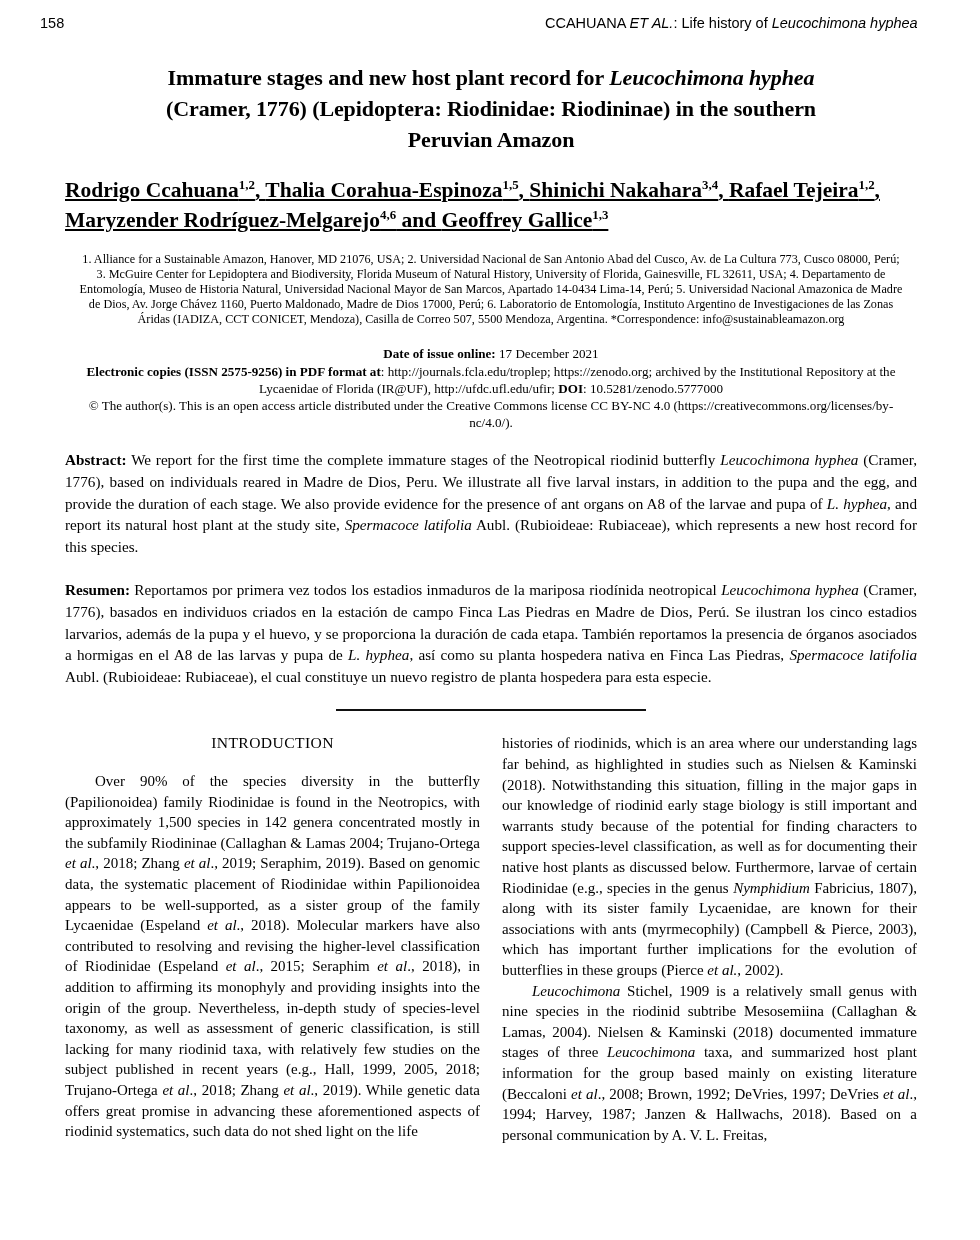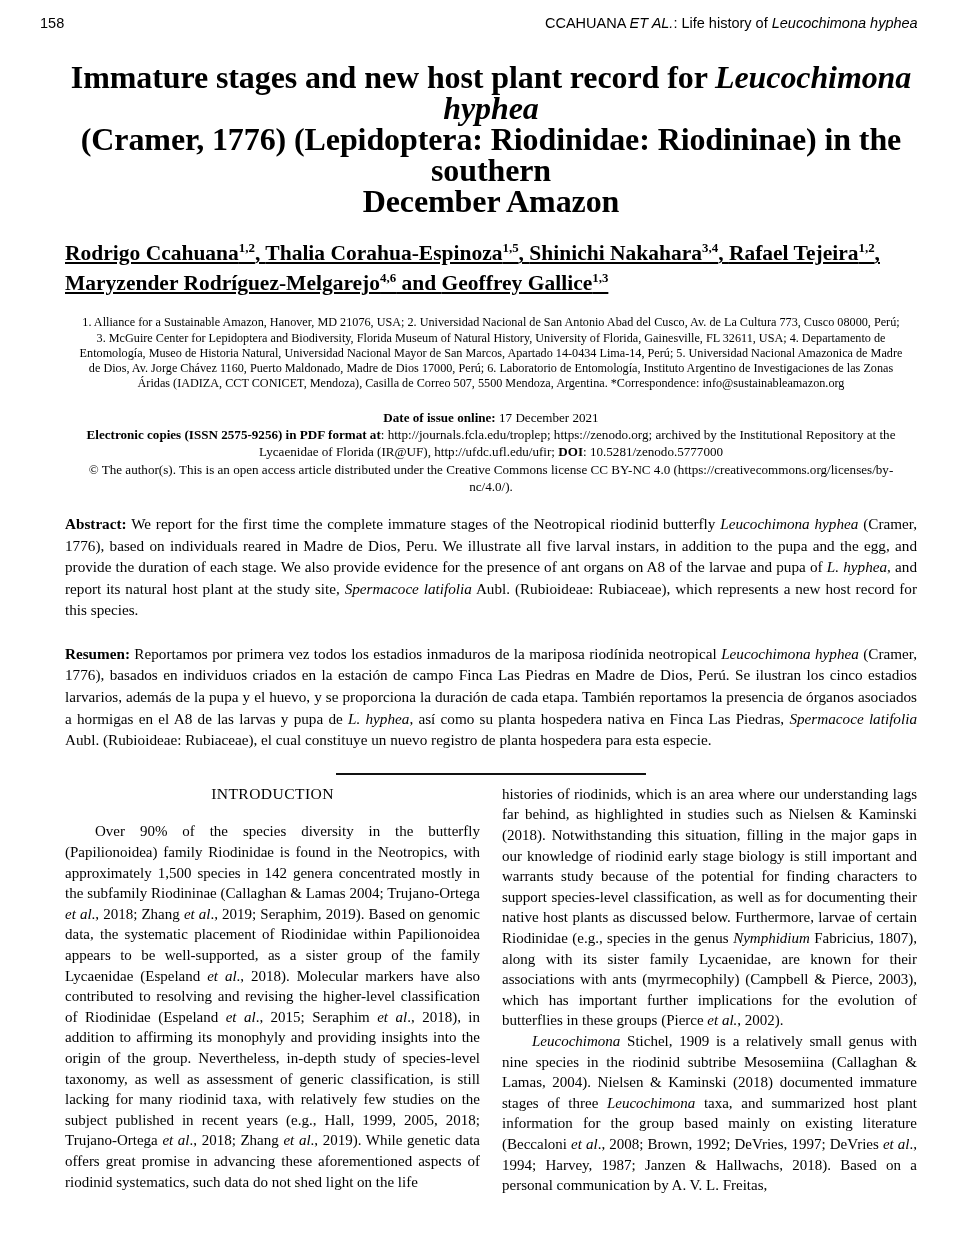"Immature stages and new host" .title { font-size: 32px -> 22px }
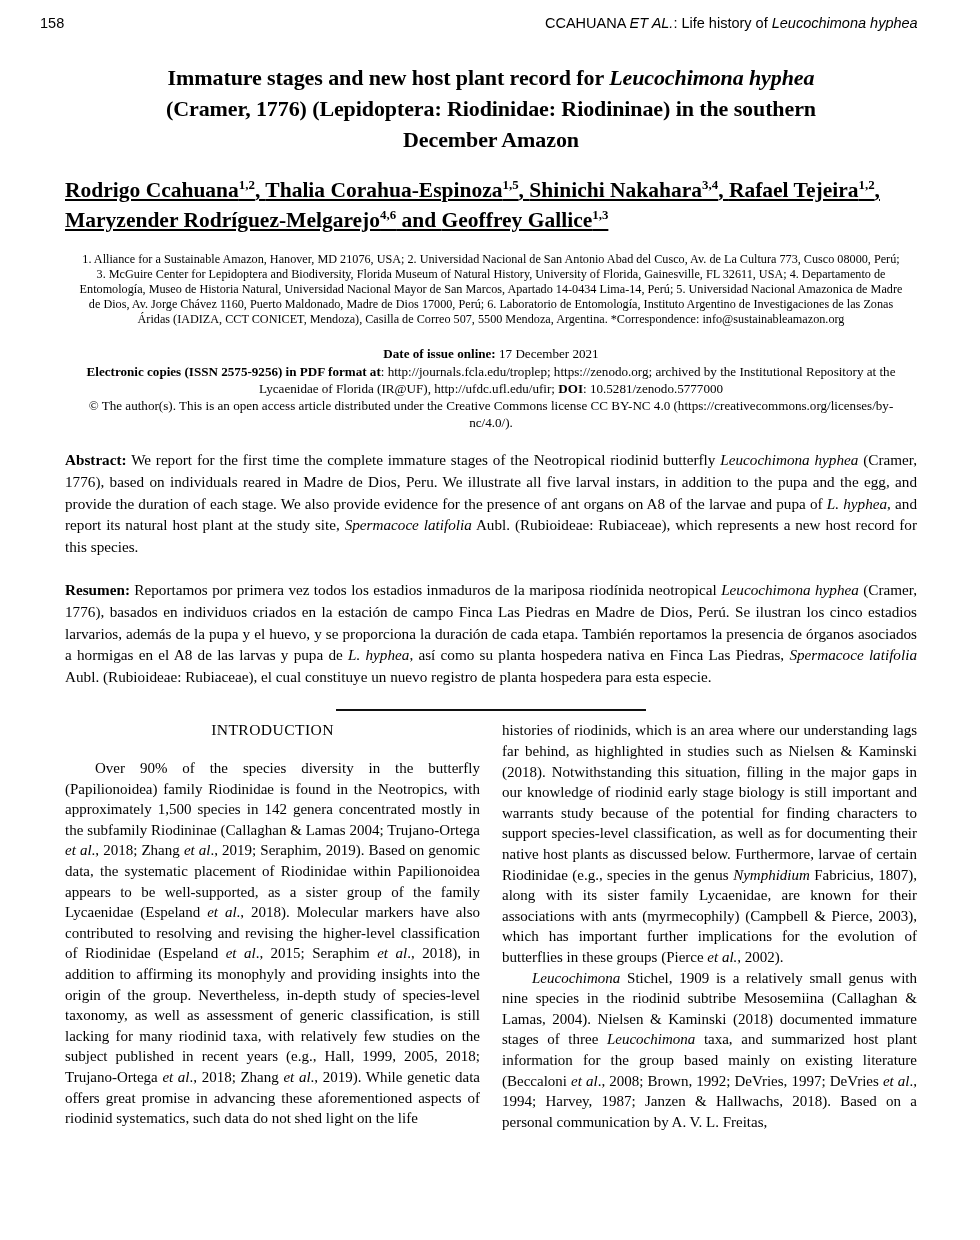"December Amazon" span { text: December -> Peruvian }
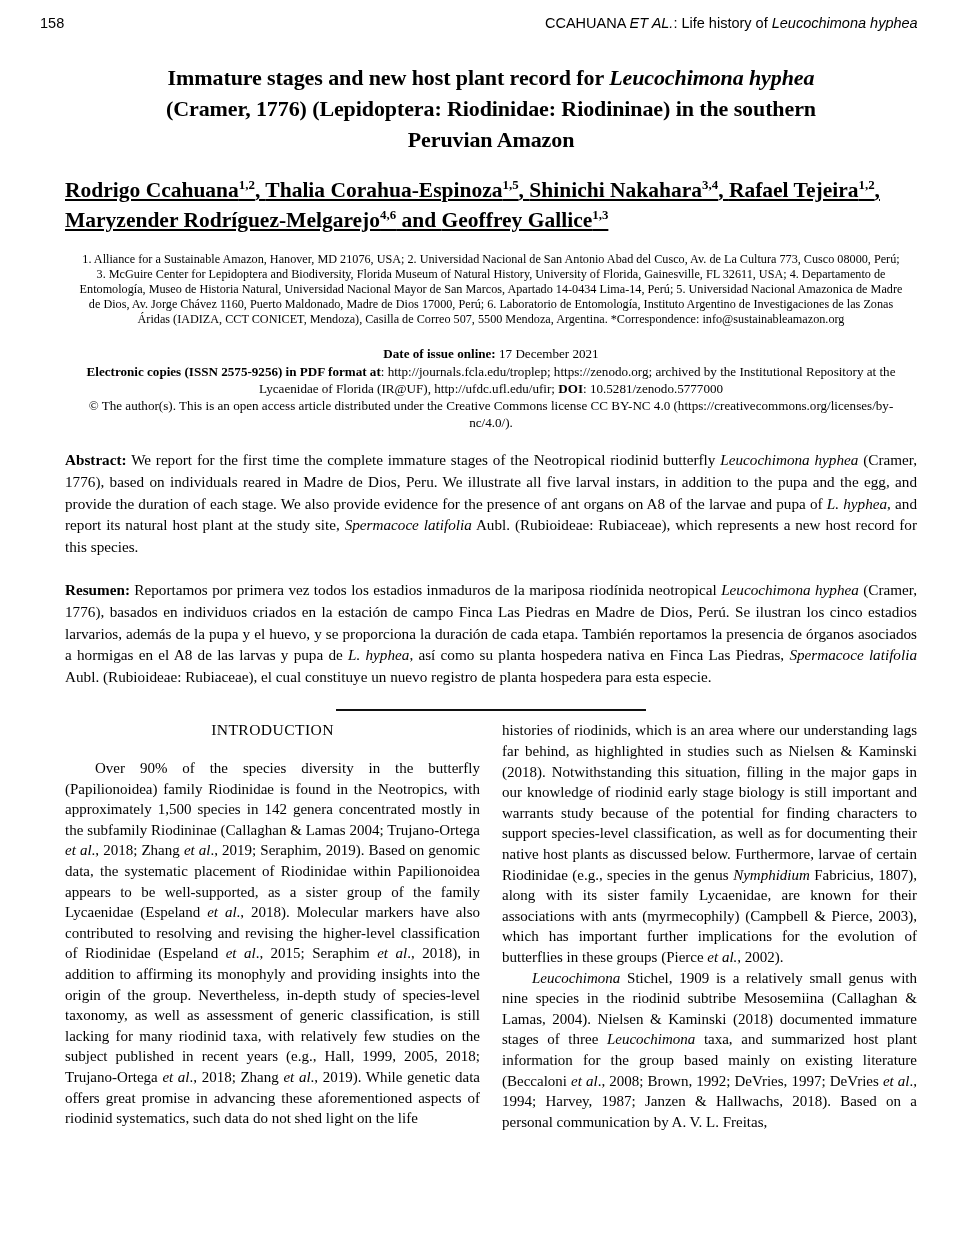"INTRODUCTION" .columns { margin-top: 9px -> 22px }
